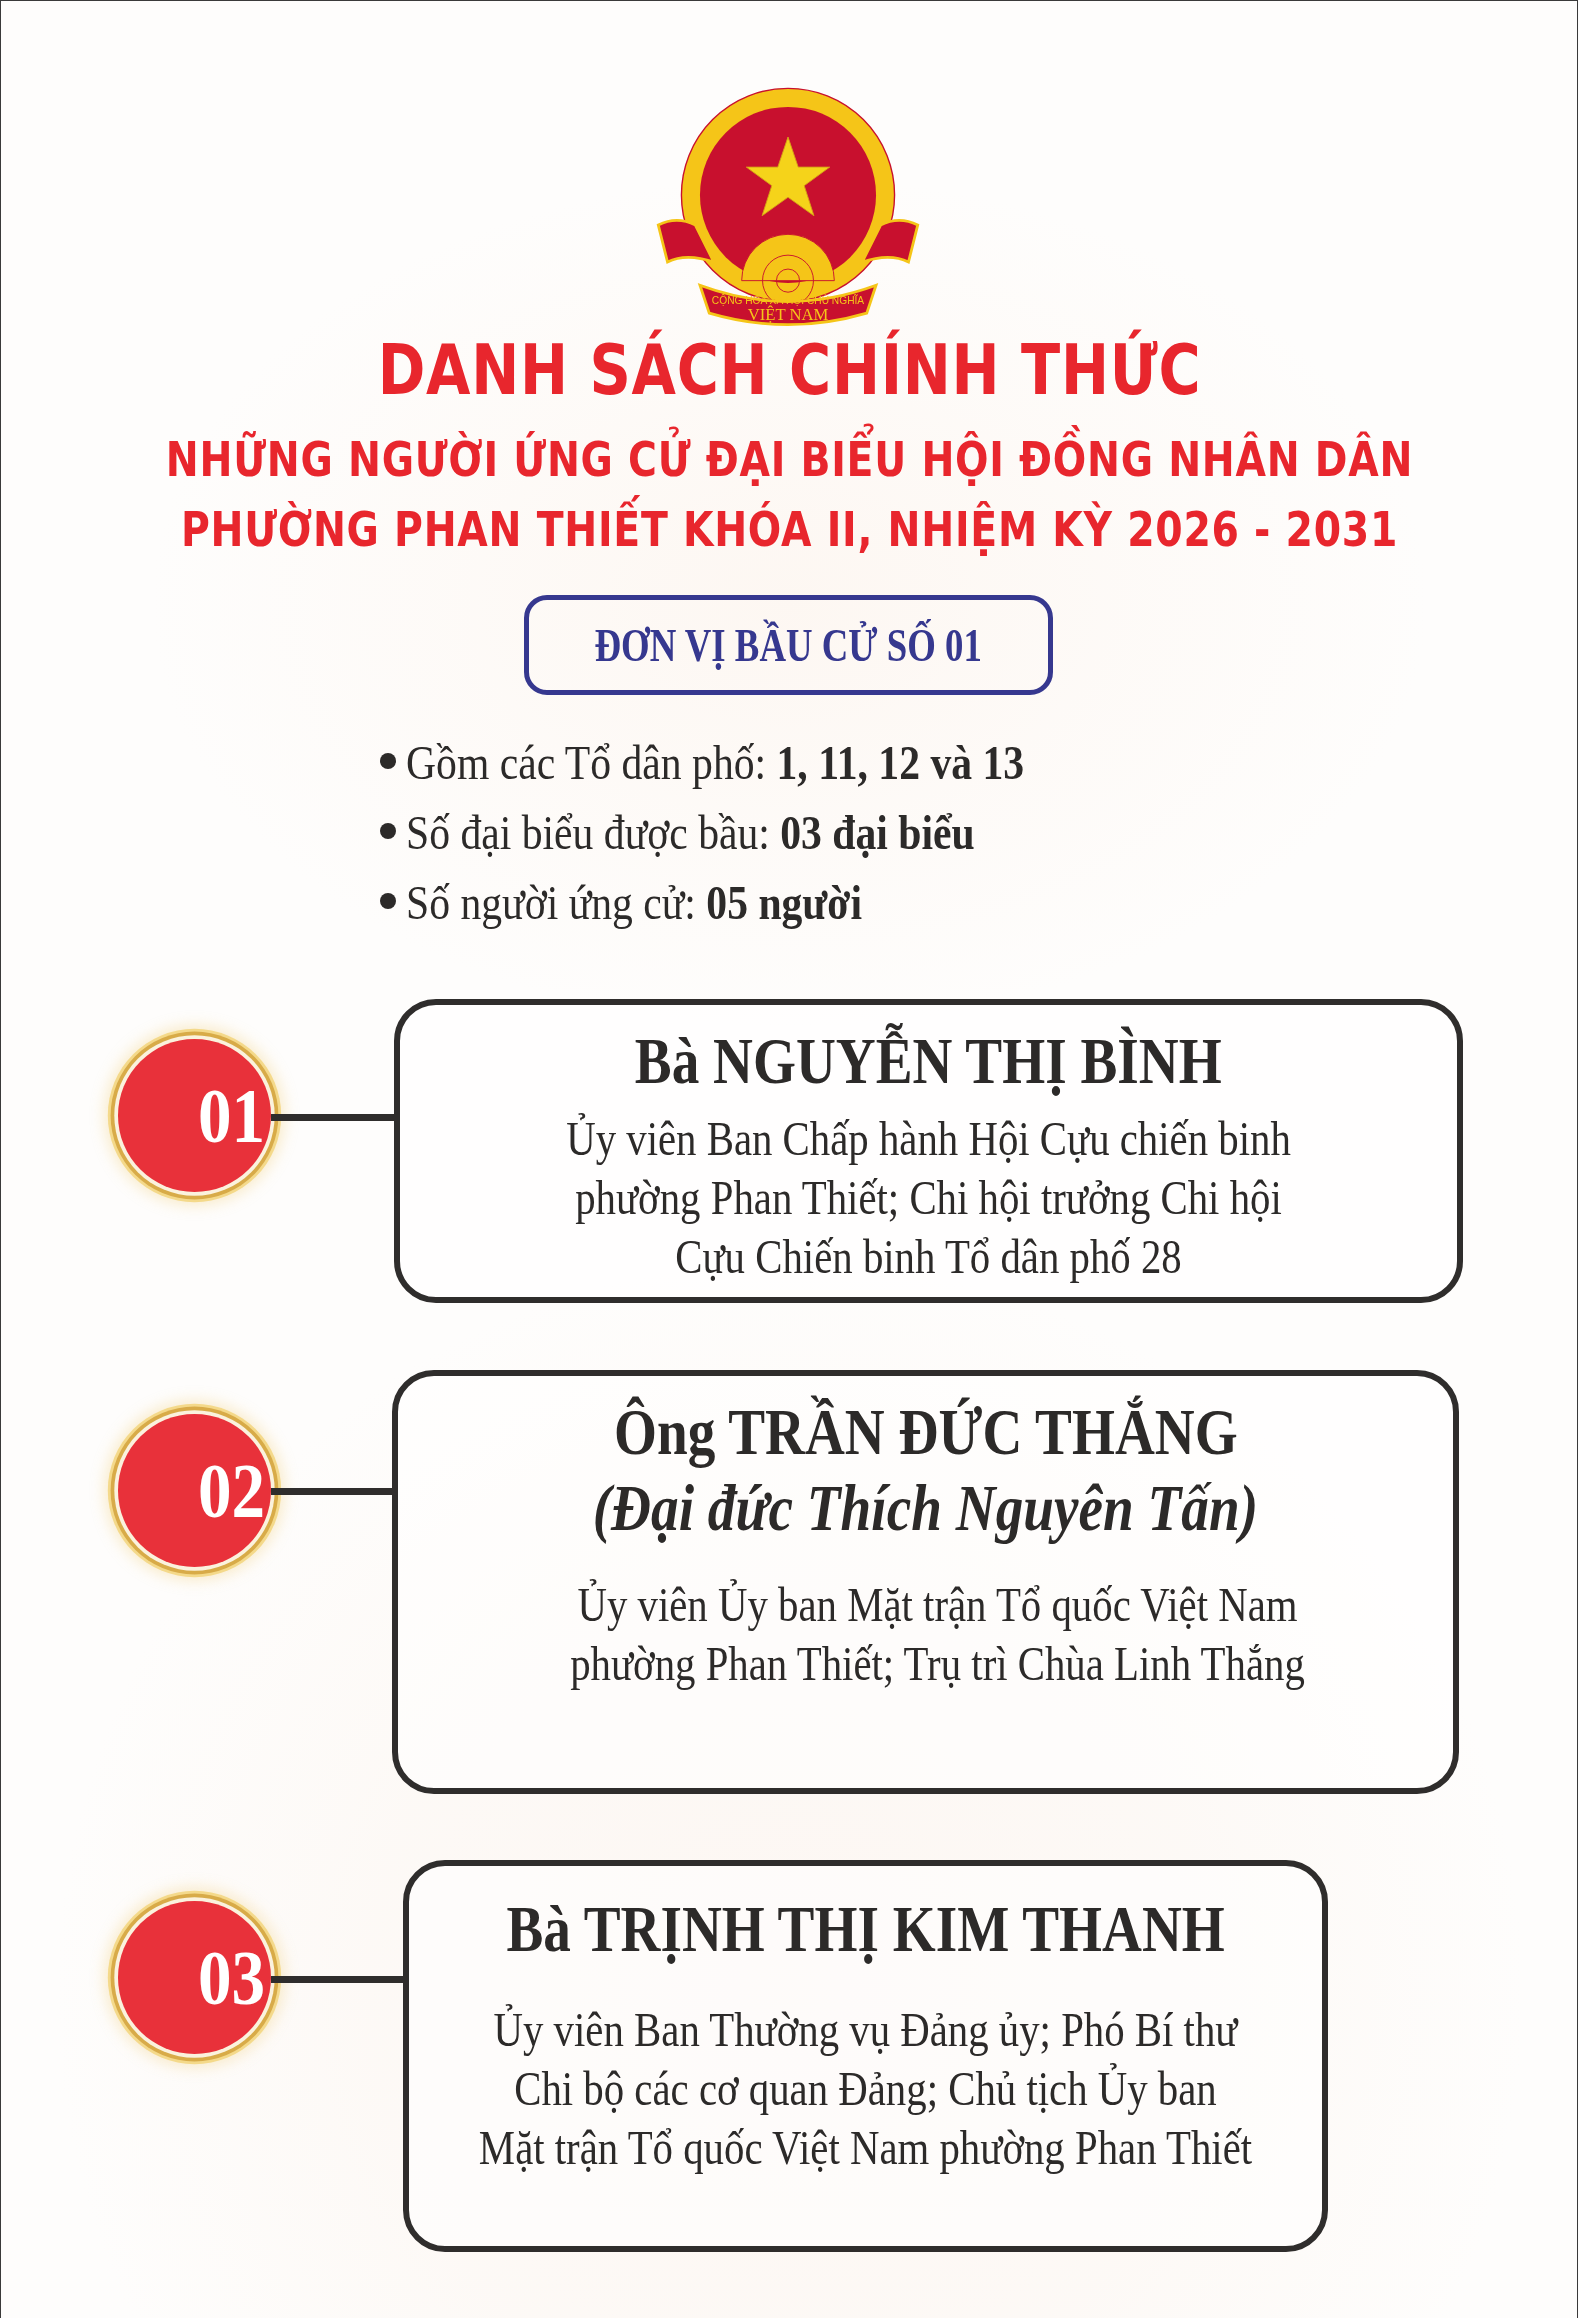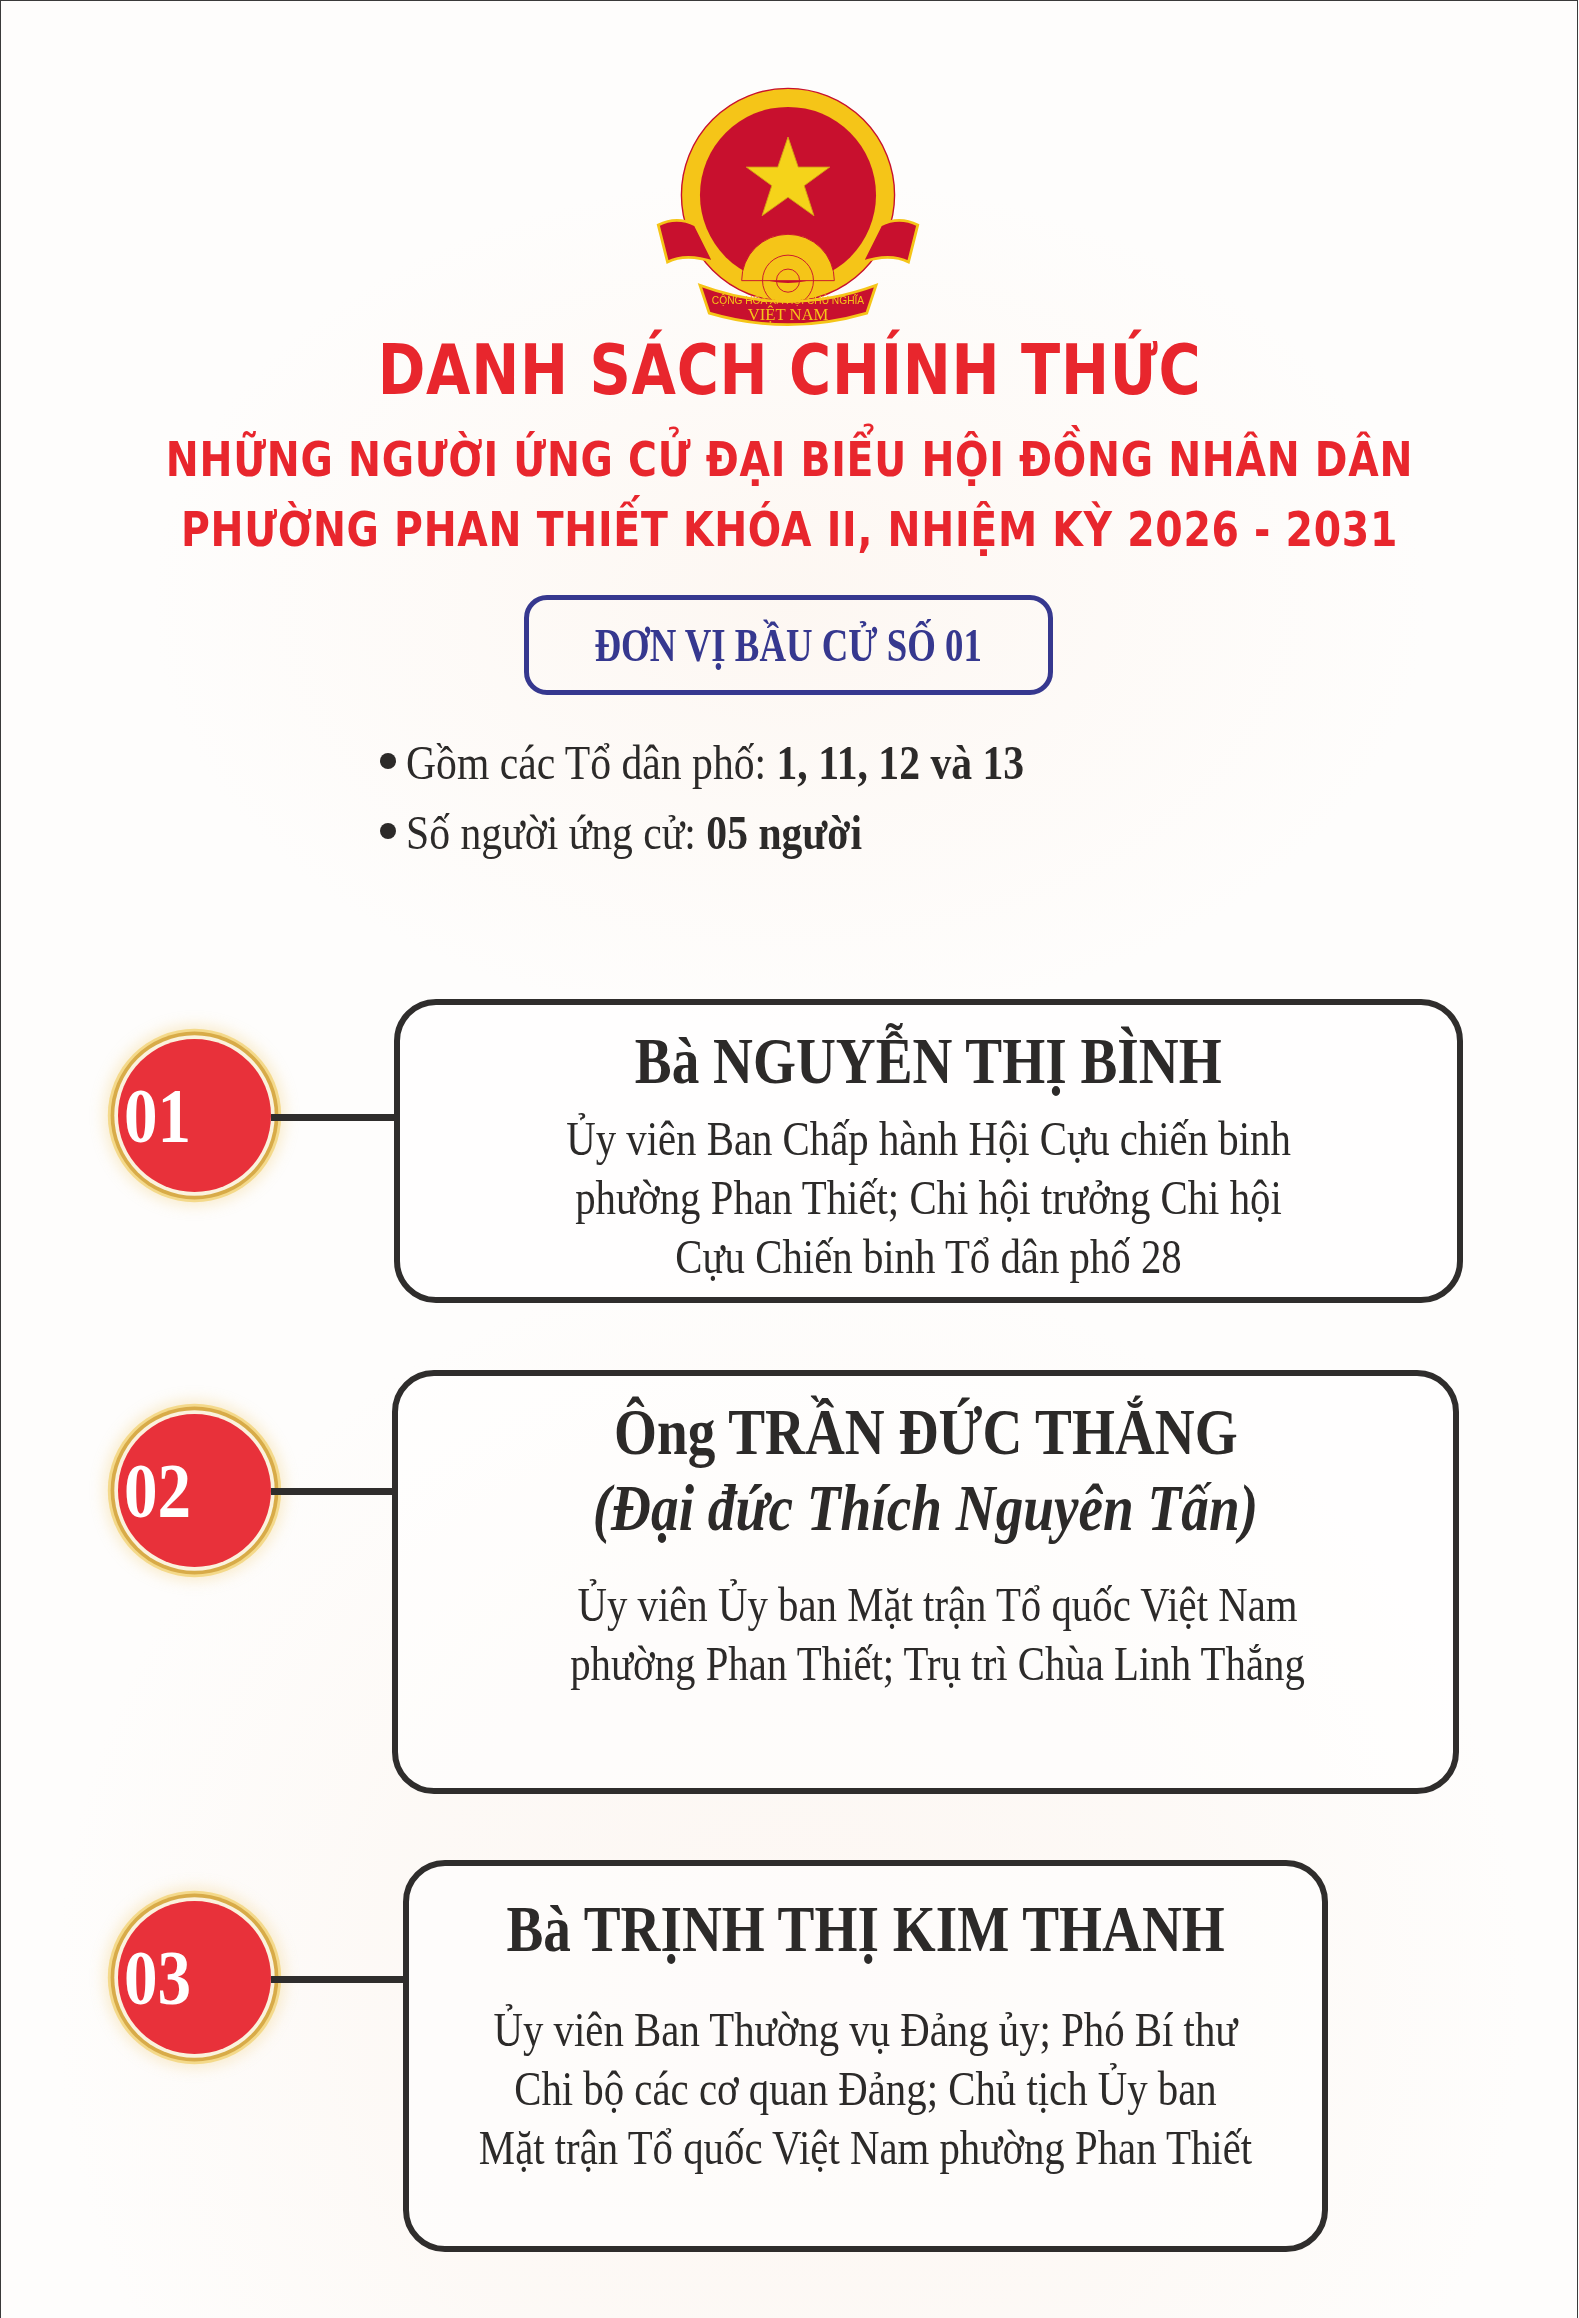"Số đại biểu được bầu:" div.bullet { html: none -> <div> <span></span> <span><span>Số đại biểu được bầu: </span><b>03 đại biểu</b></span> </div> }
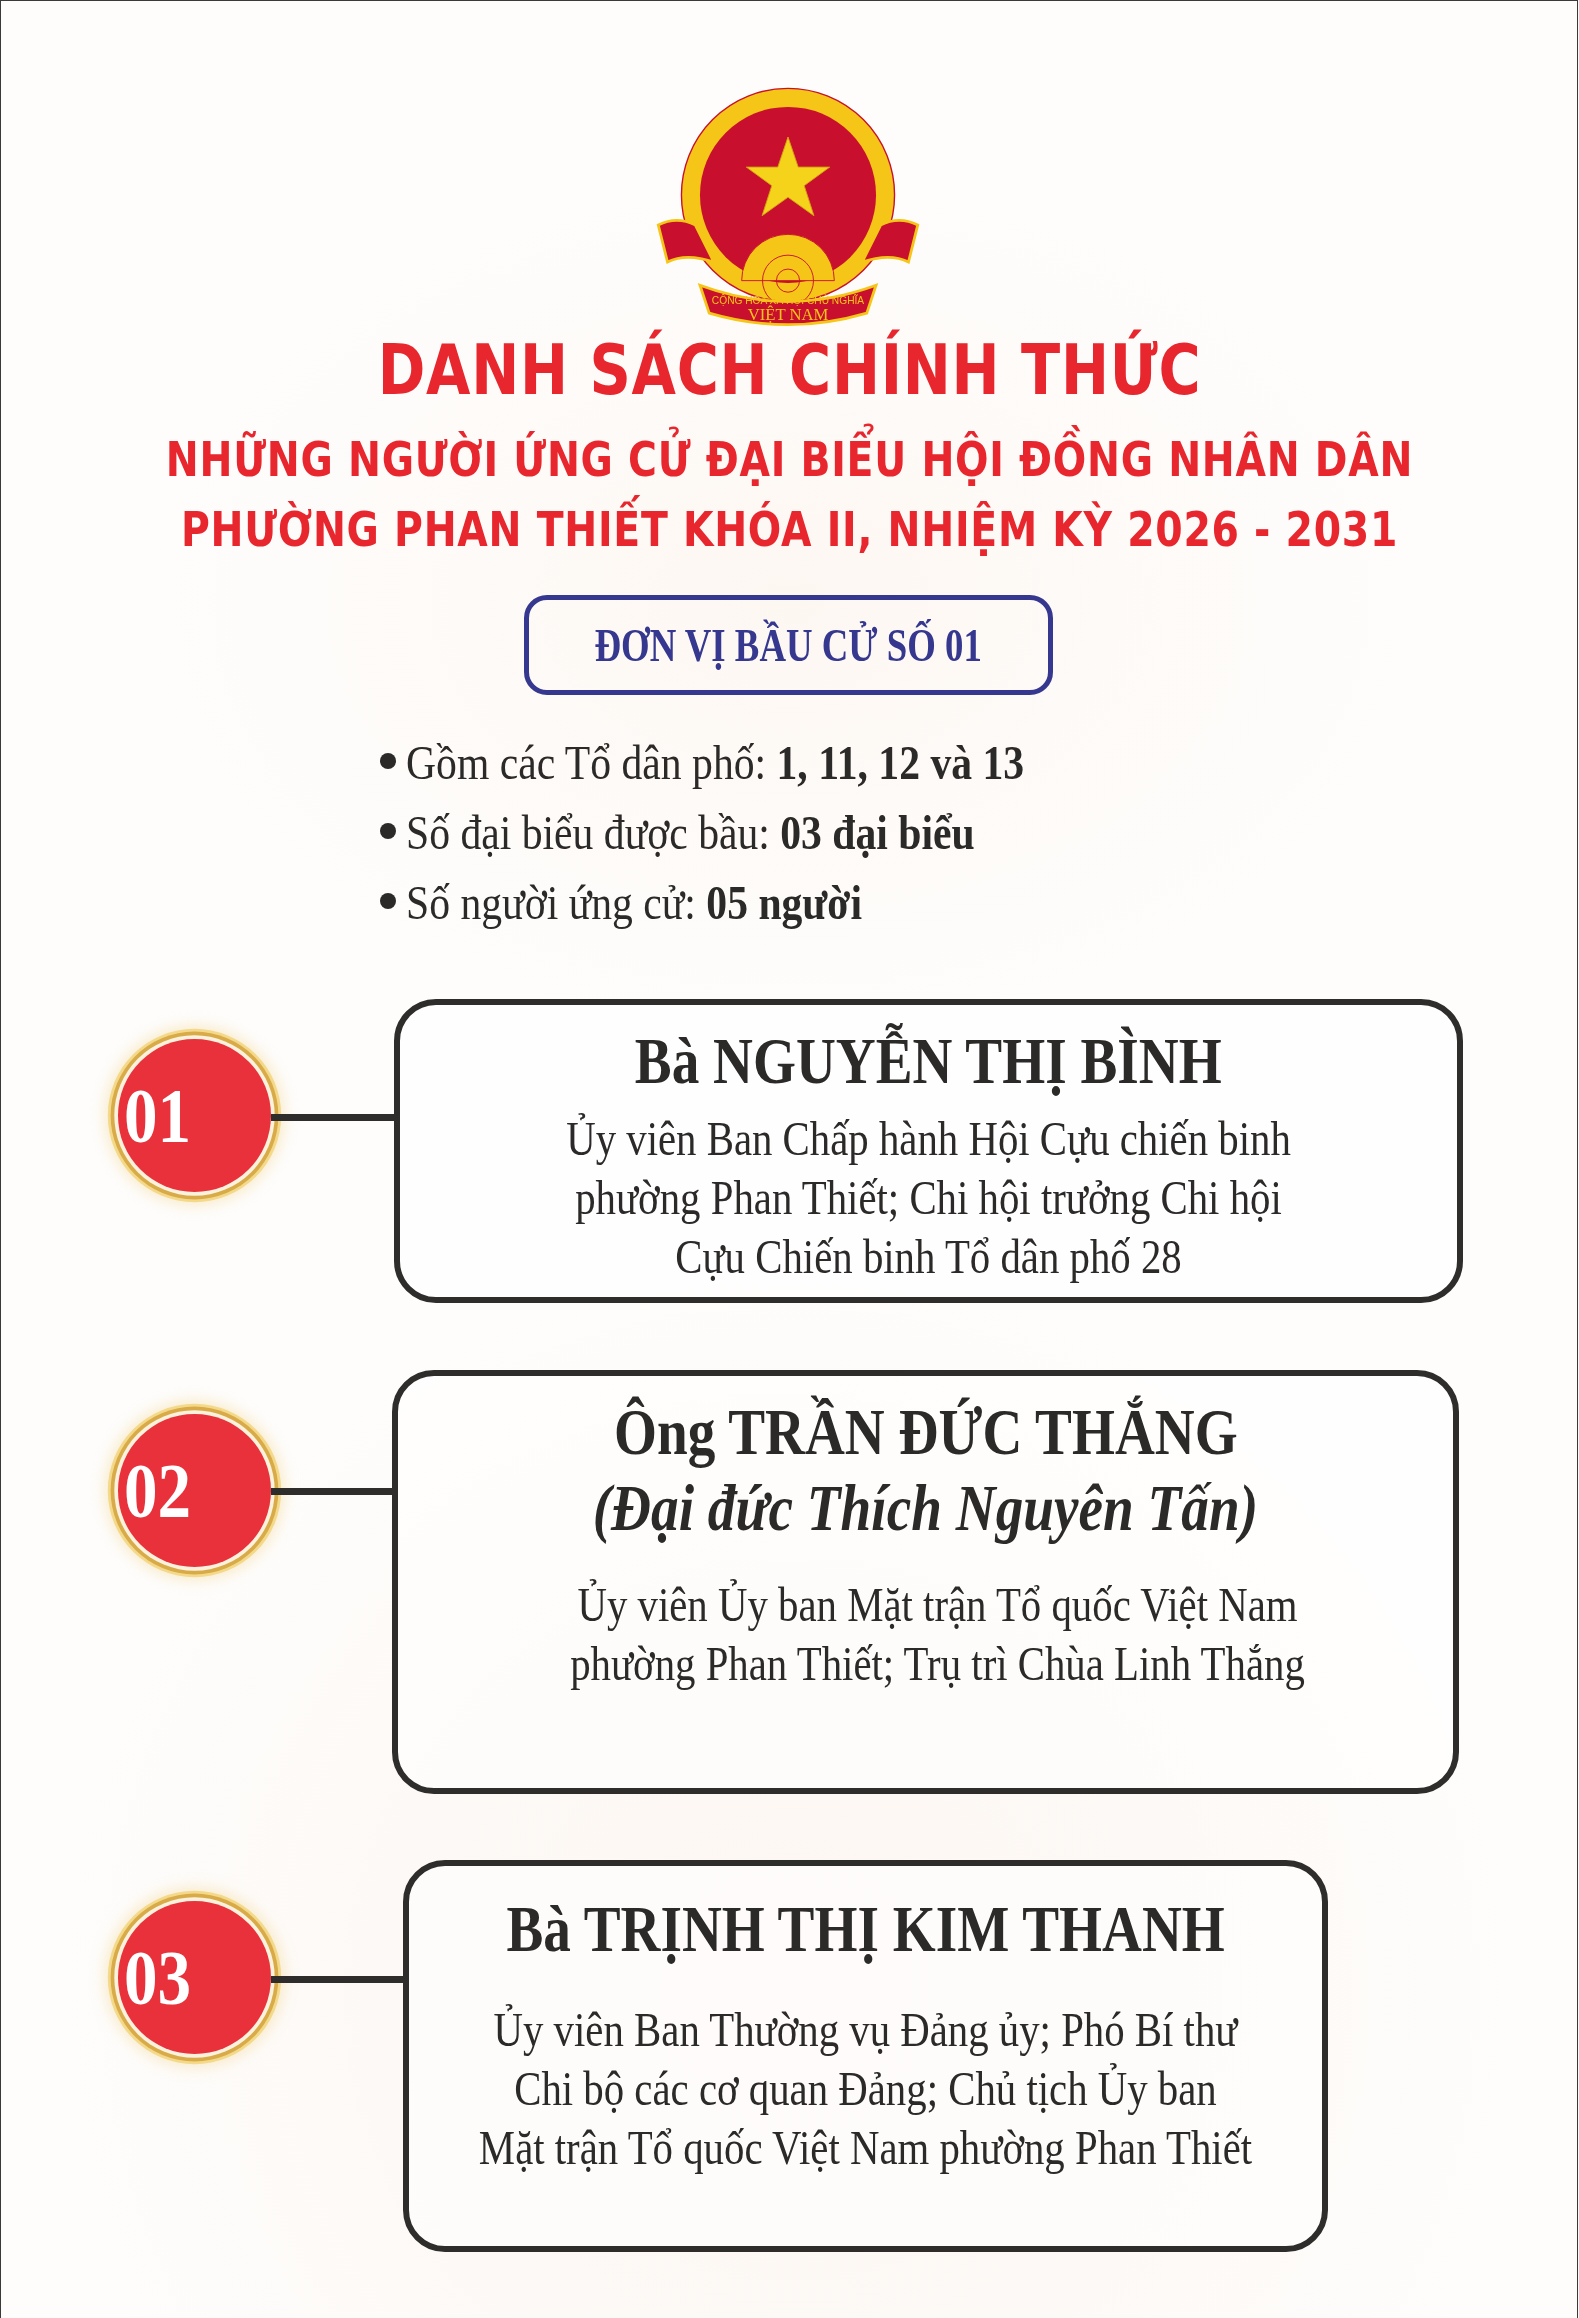"01" .badge { justify-content: flex-start -> flex-end }
